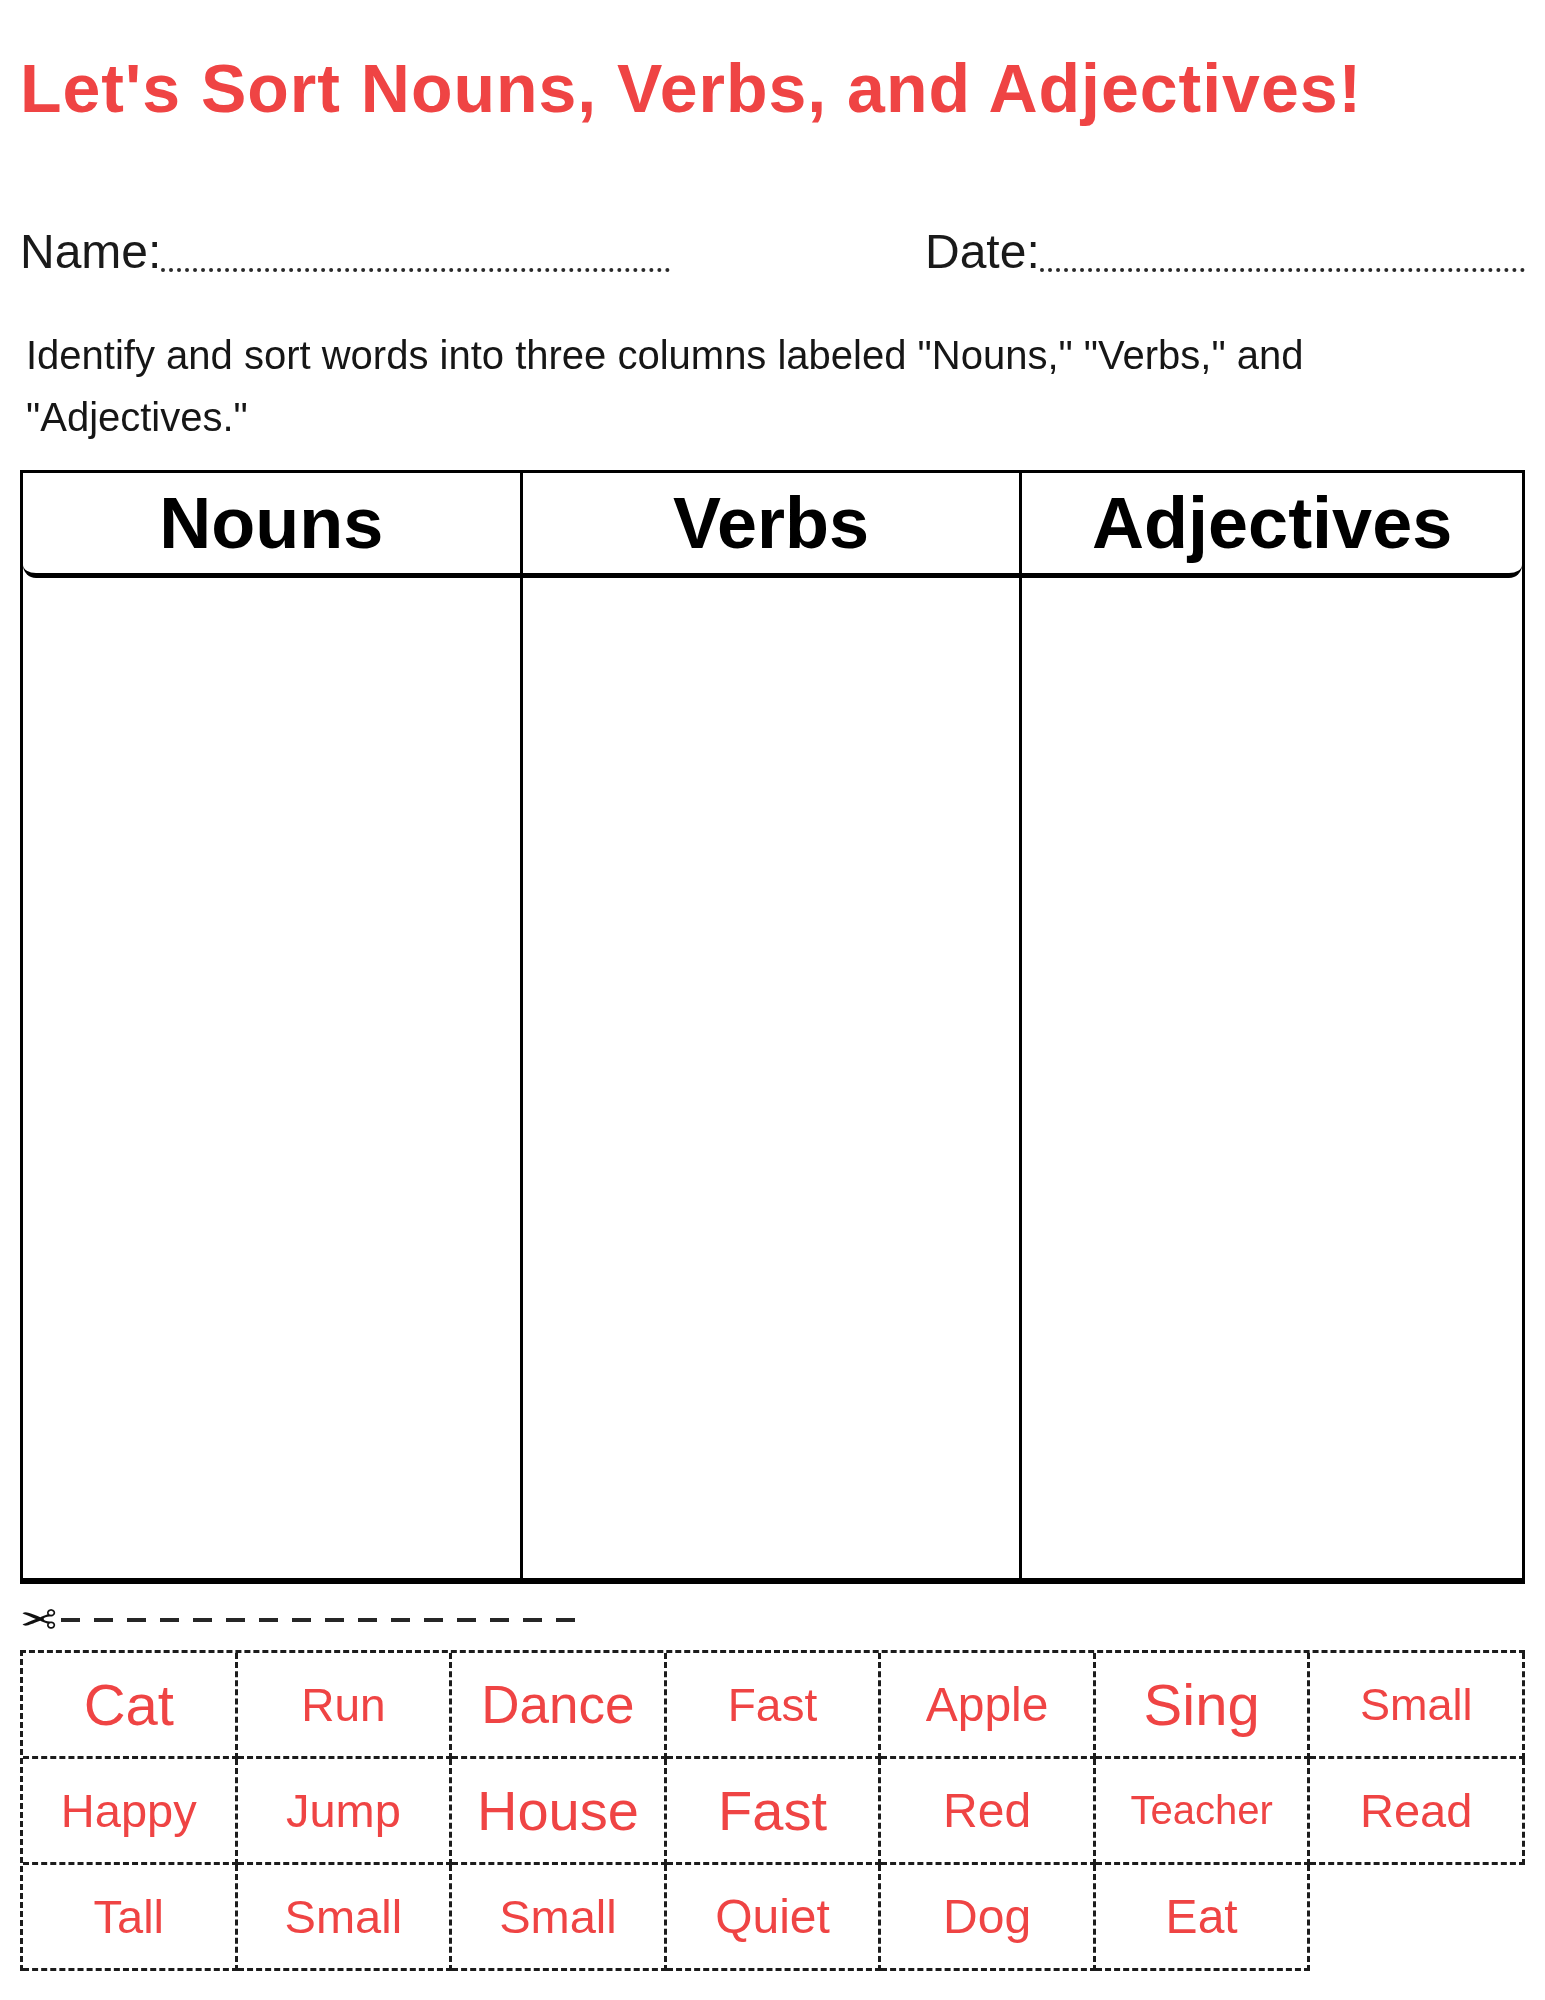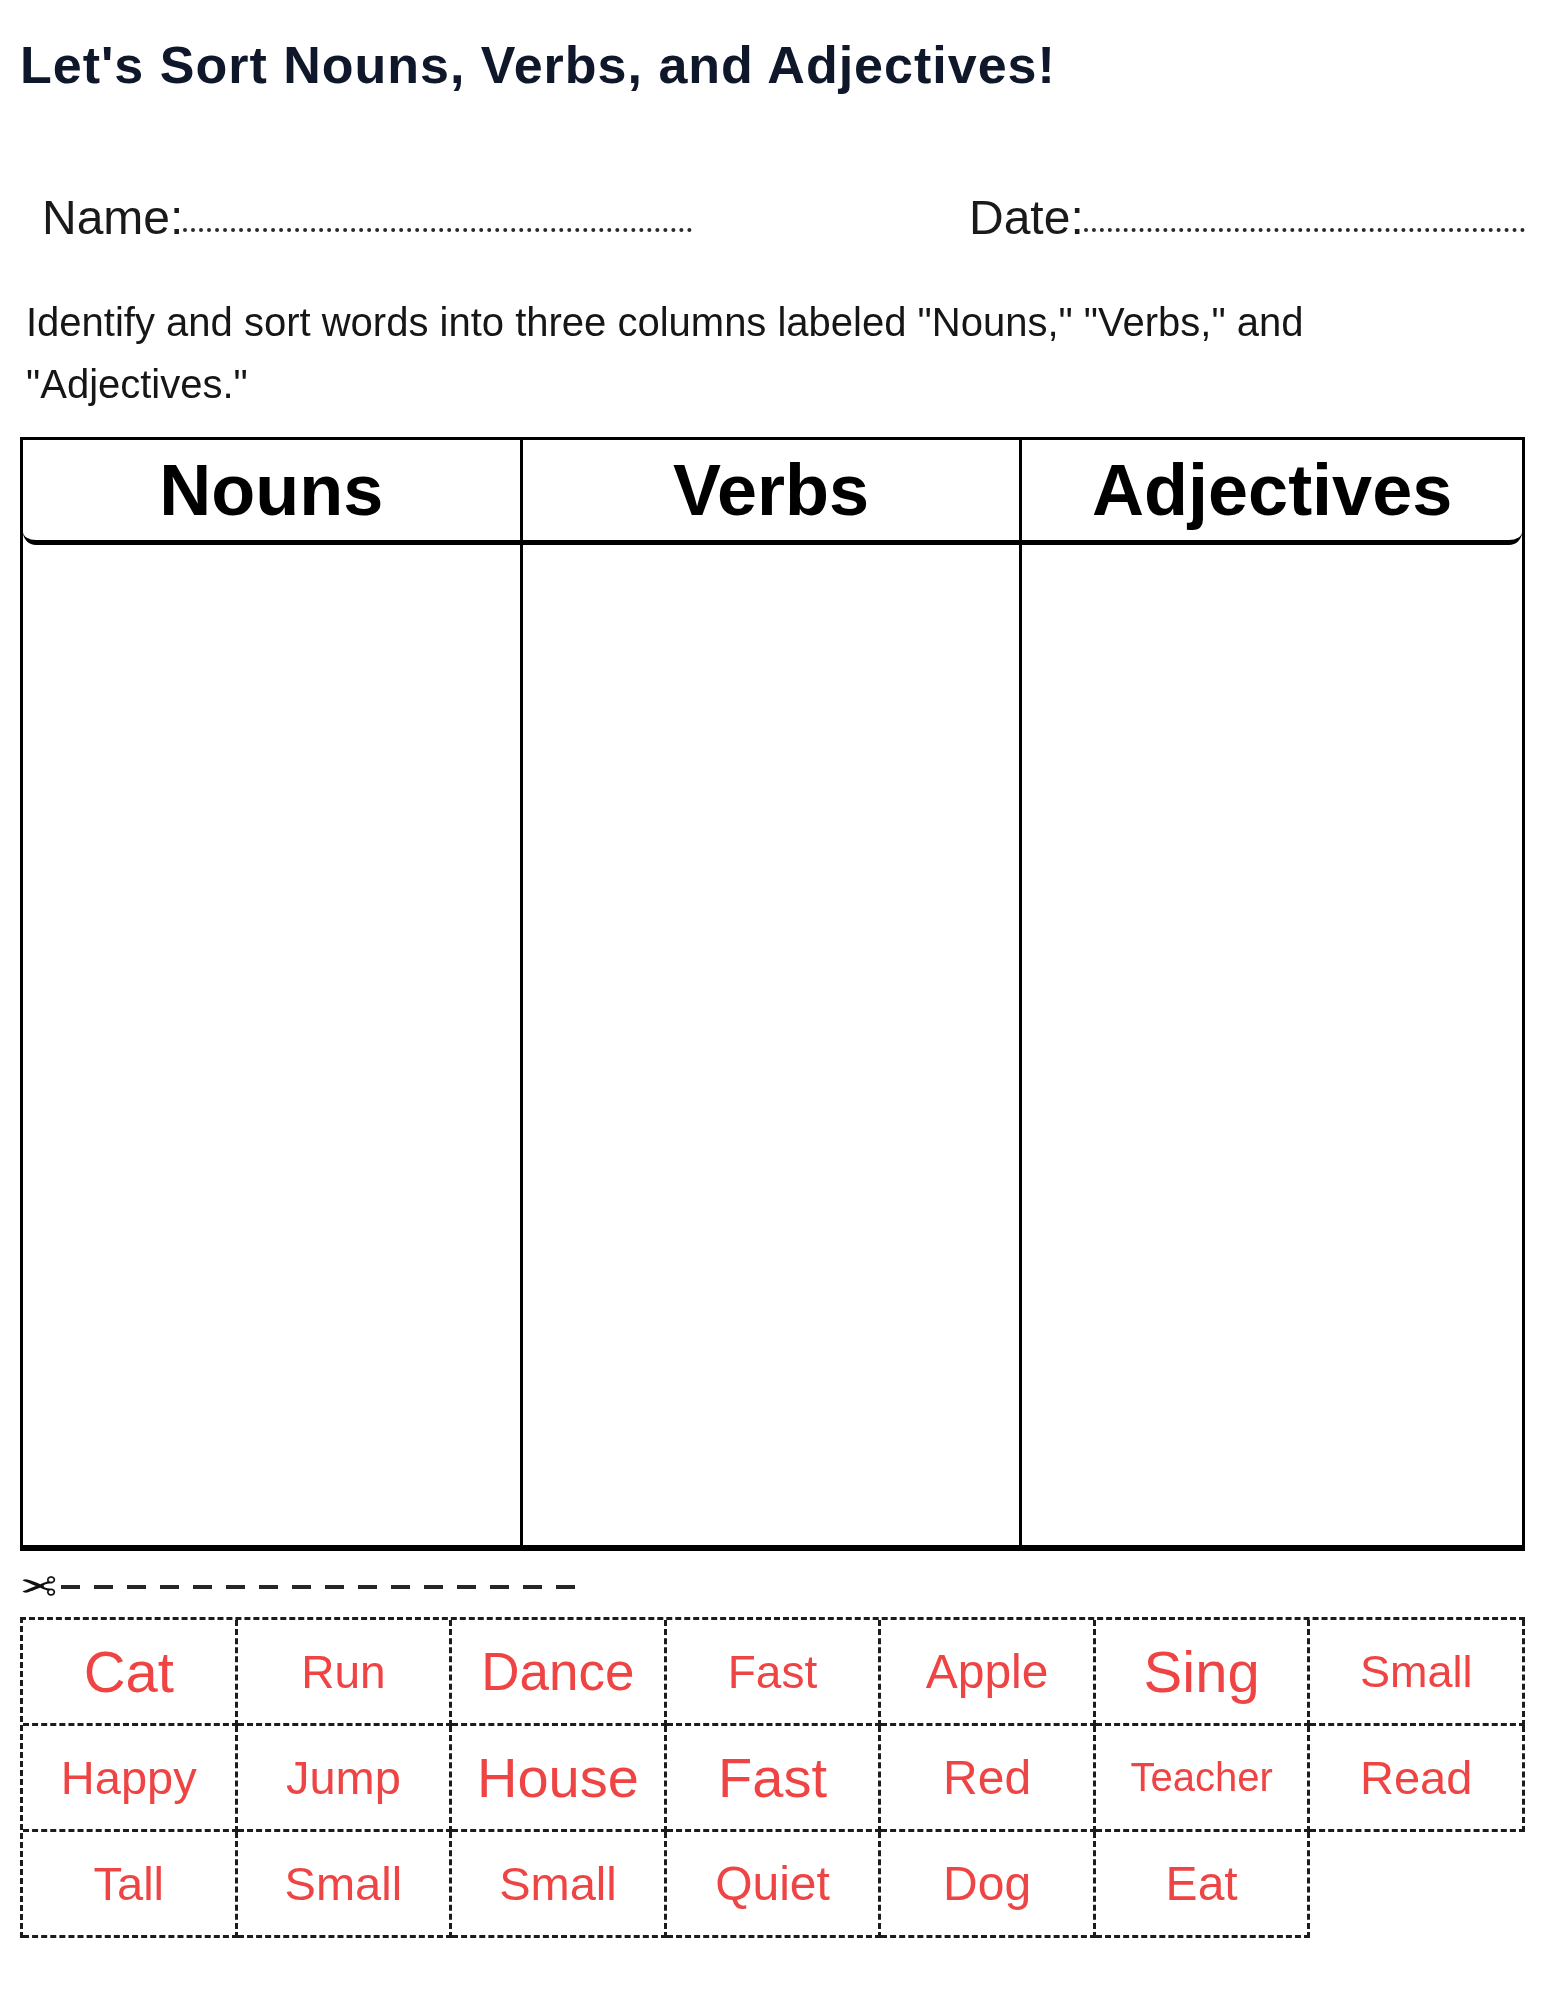"Let's Sort Nouns, Verbs, and" .title { color: #0f172a -> #ef4444; font-size: 52px -> 68px; margin-top: 34px -> 48px }
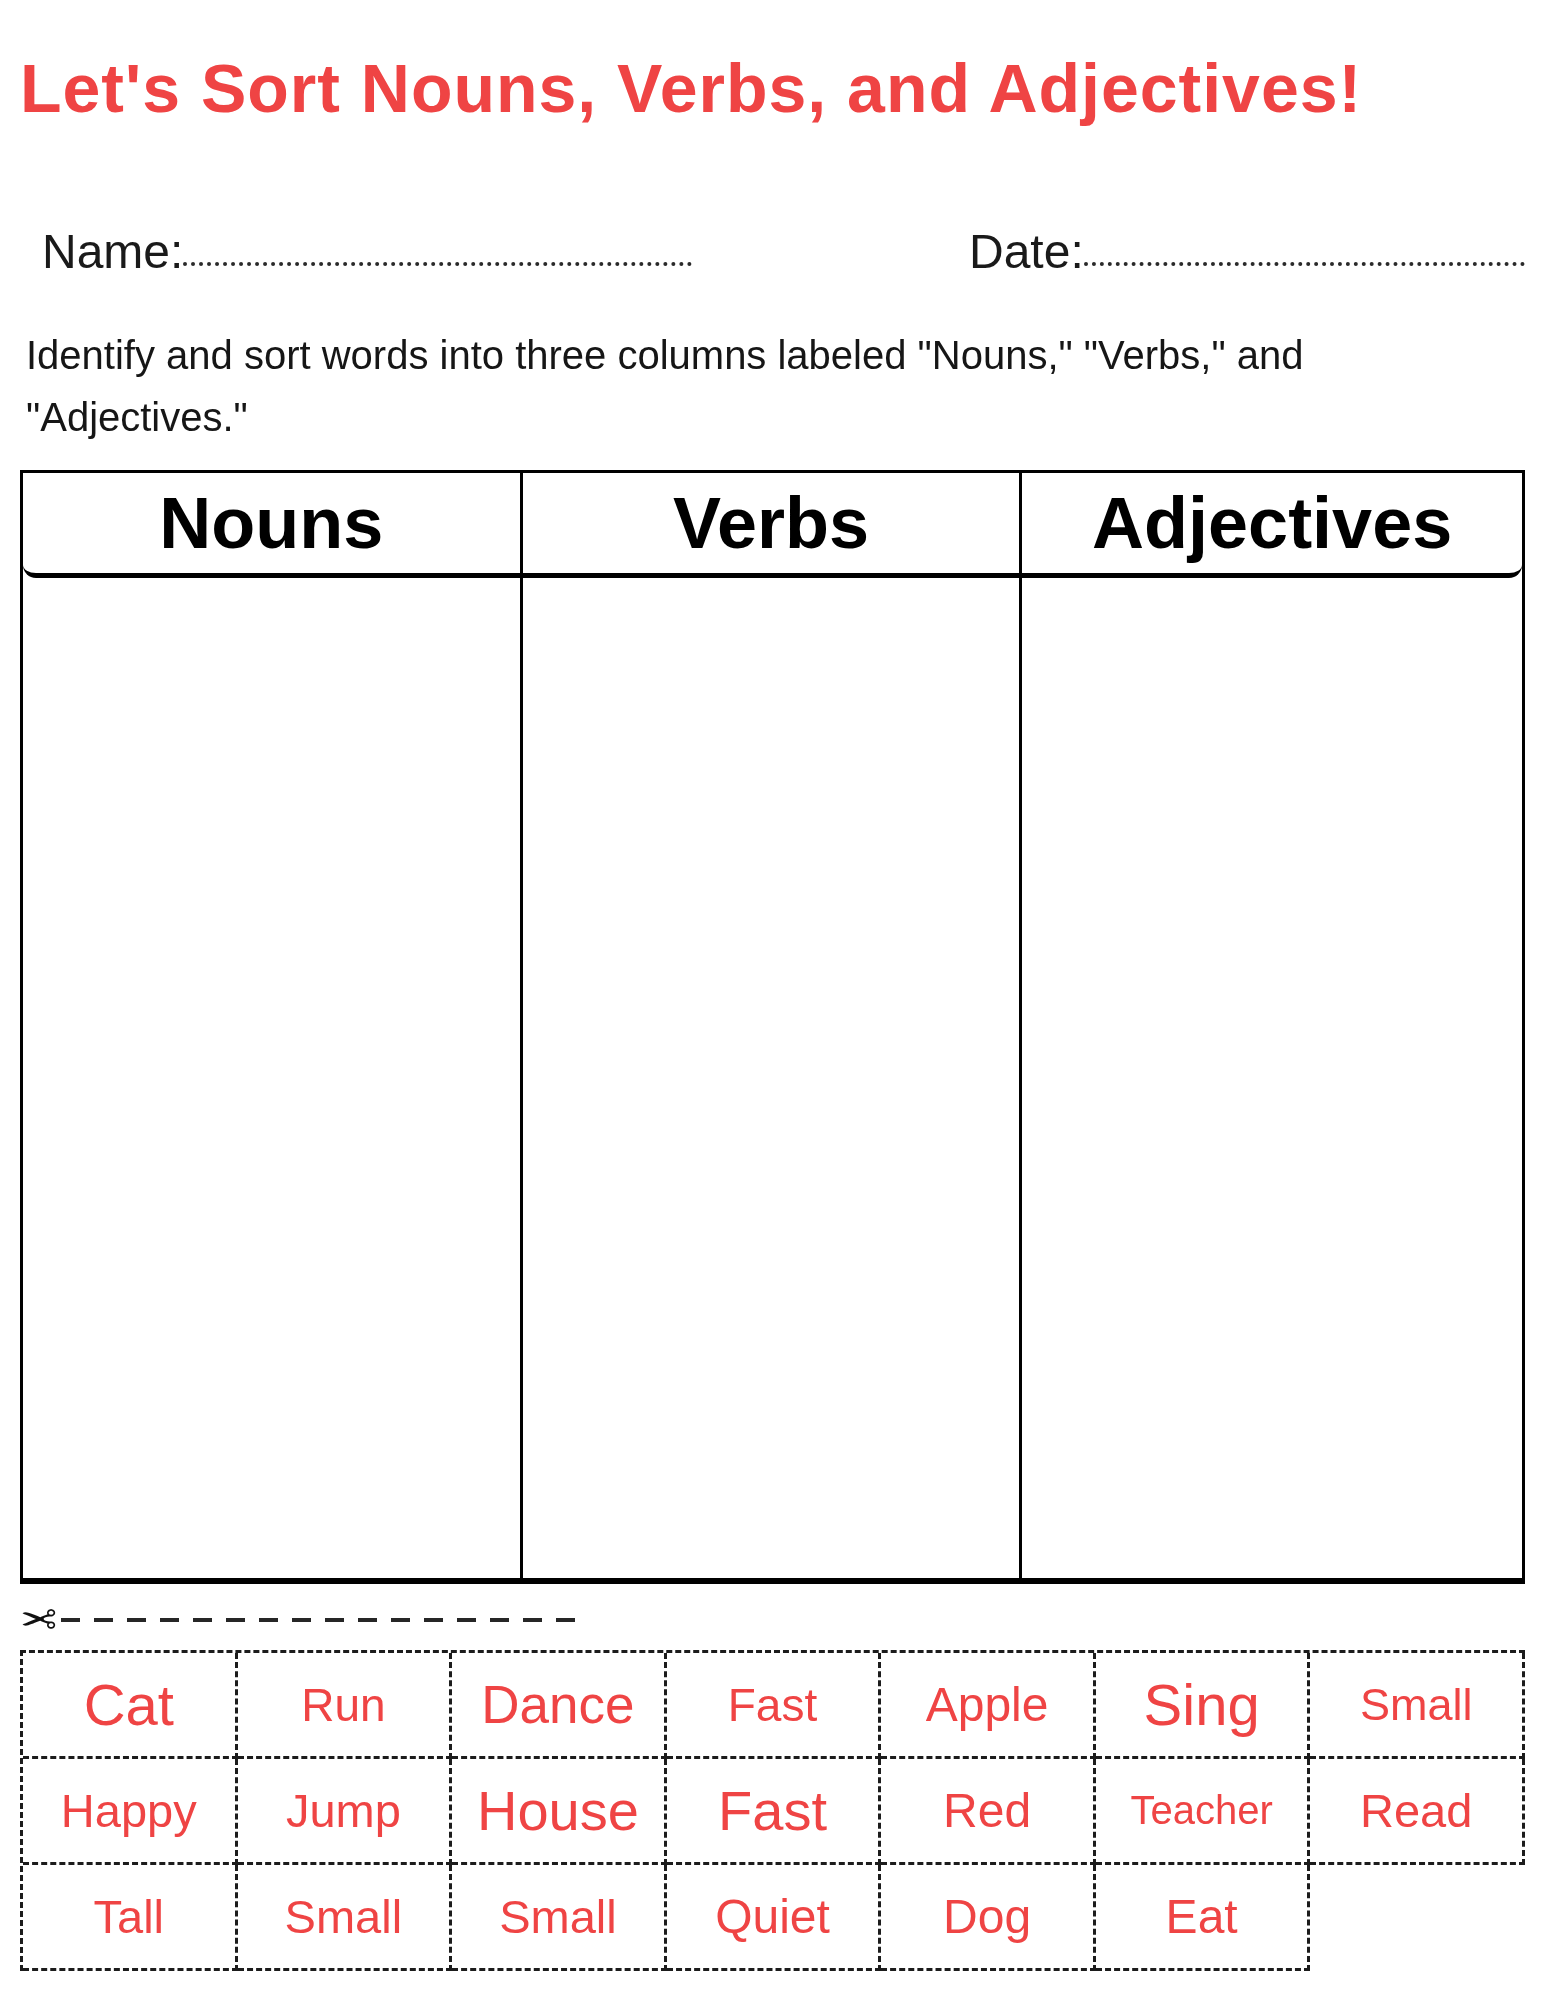"Name:" .field { align-items: flex-start -> center; margin-left: 22px -> none }
